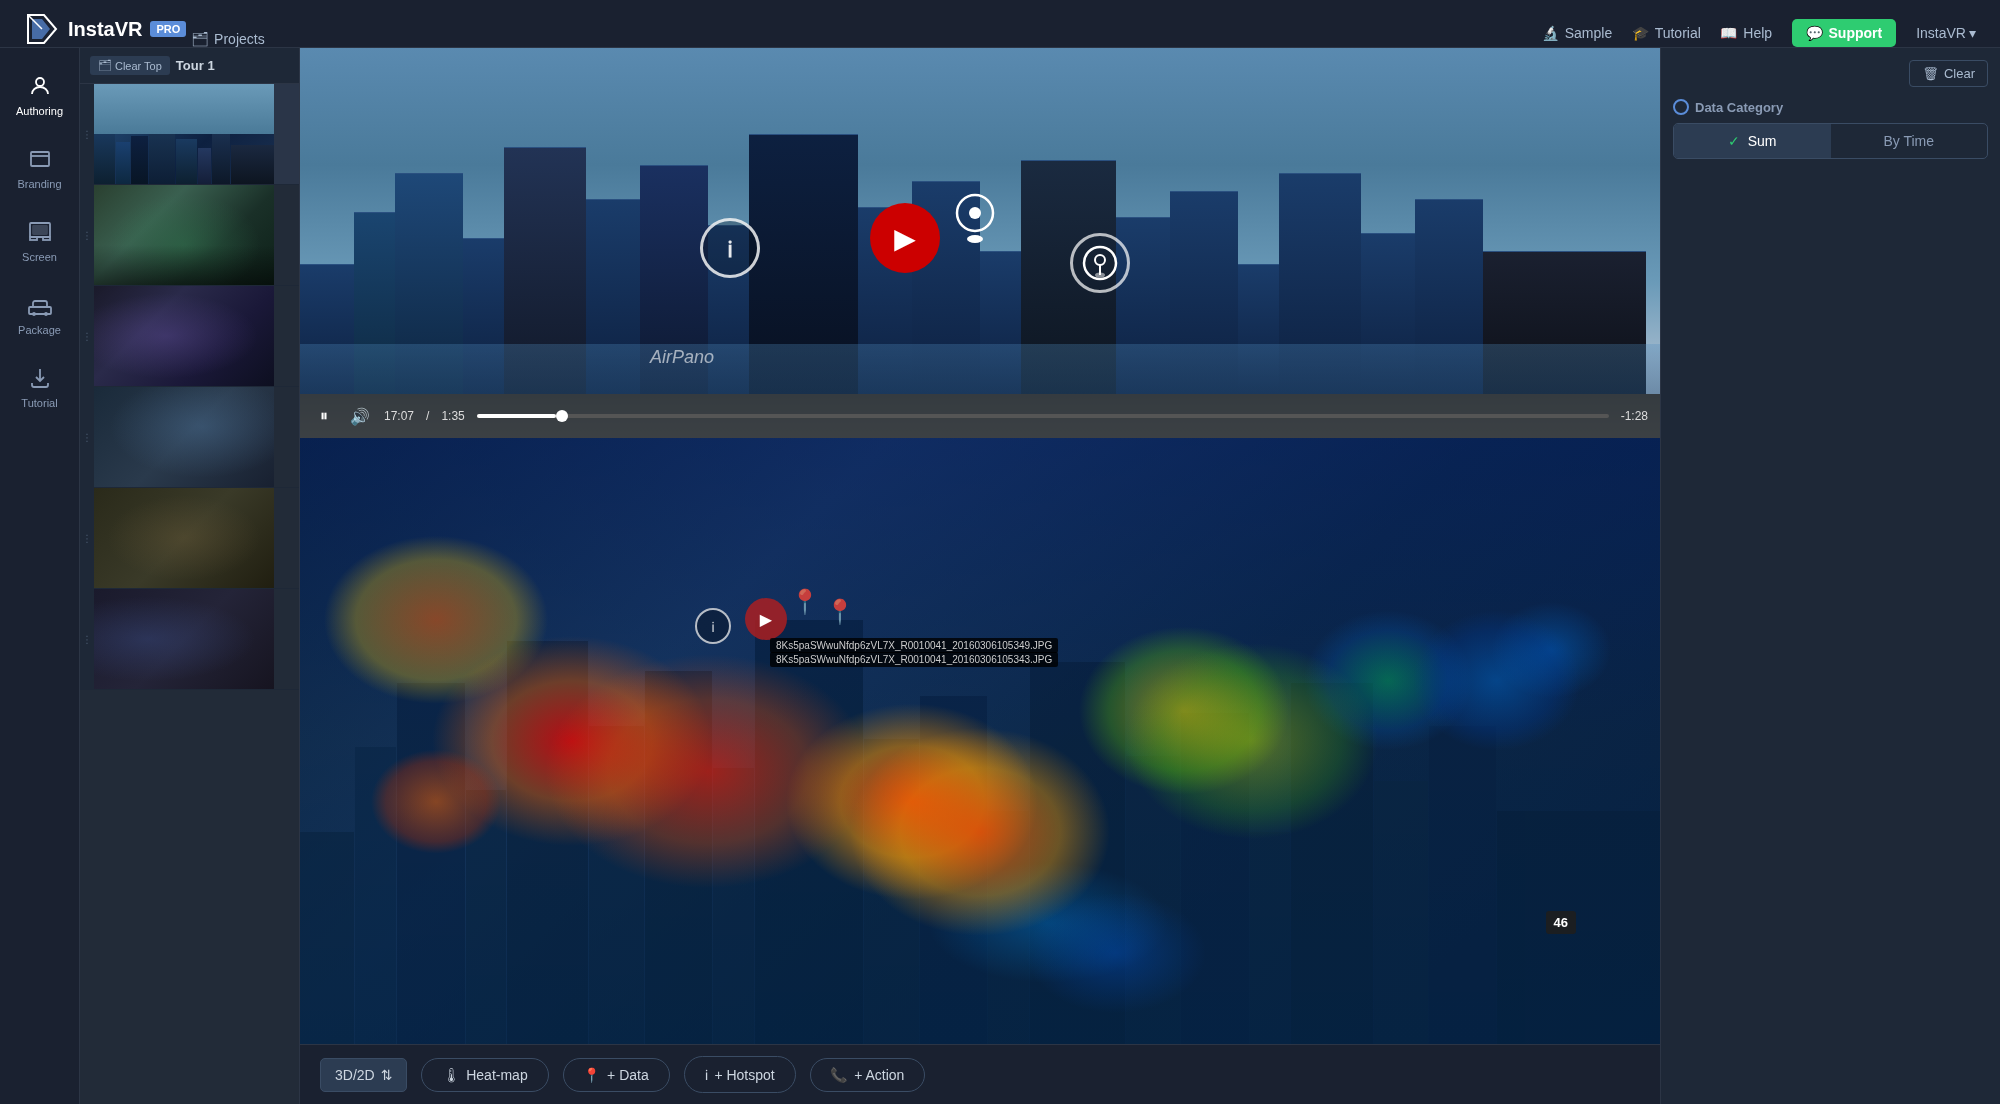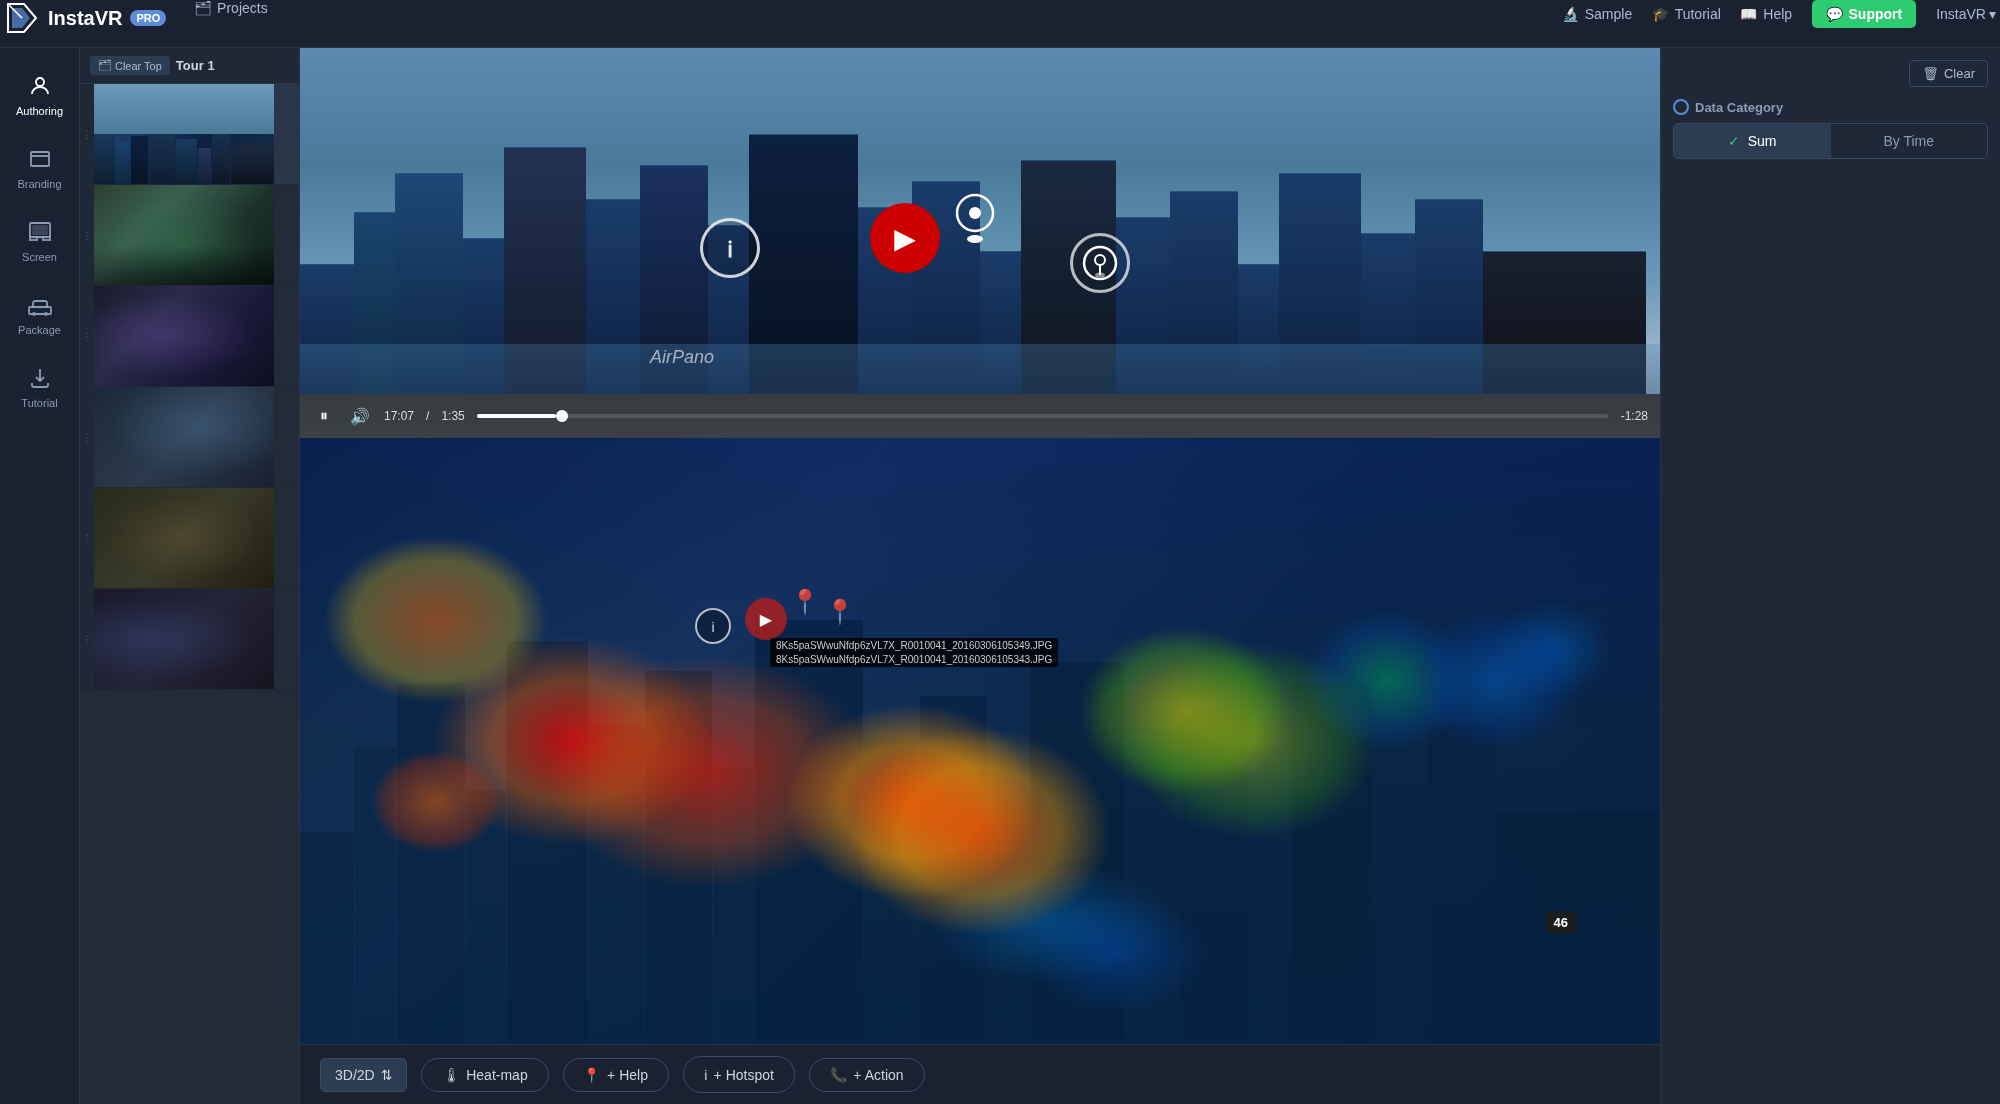"InstaVR" .topnav { align-items: flex-start -> flex-end; gap: 28px -> 5px; padding: 0 4px -> 0 24px }
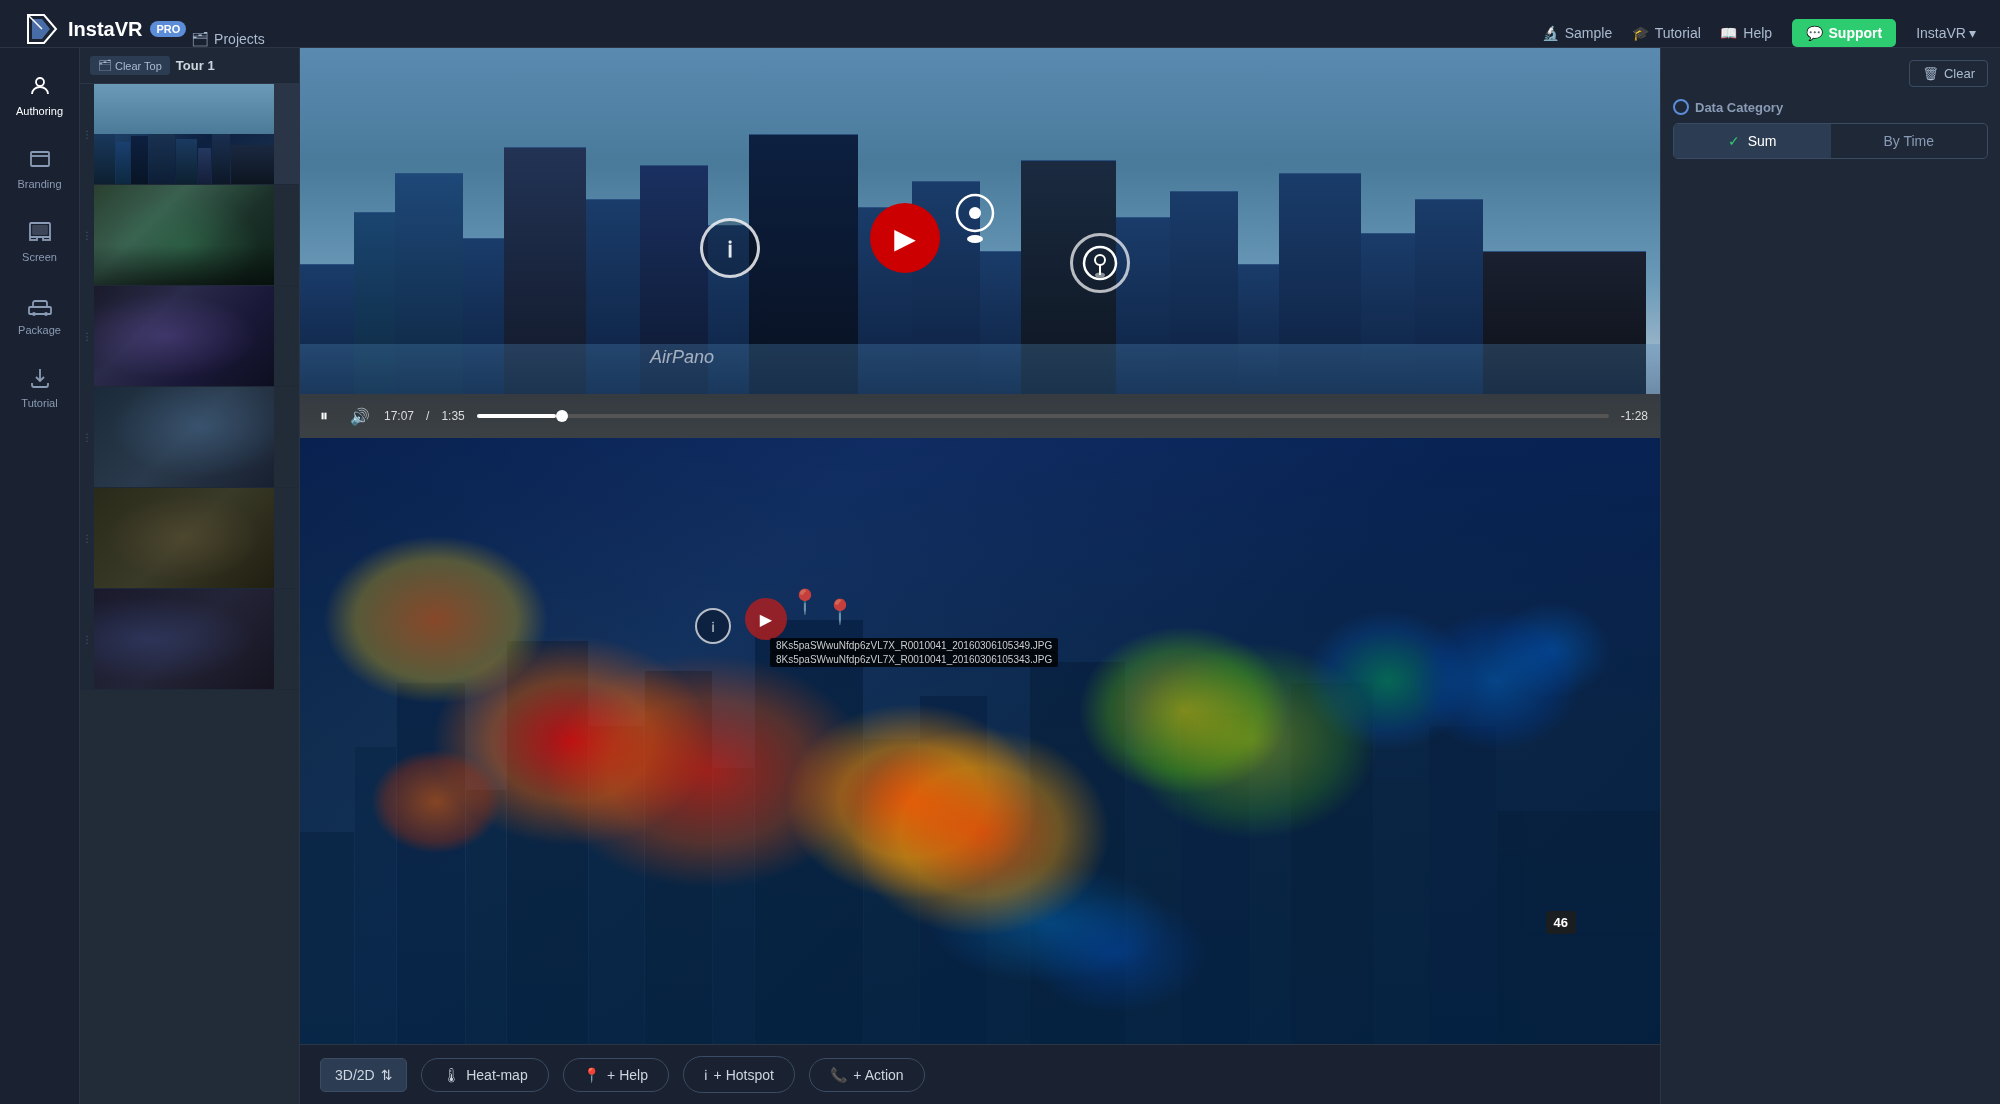"PRO" .pro-badge { border-radius: 8px -> 3px }
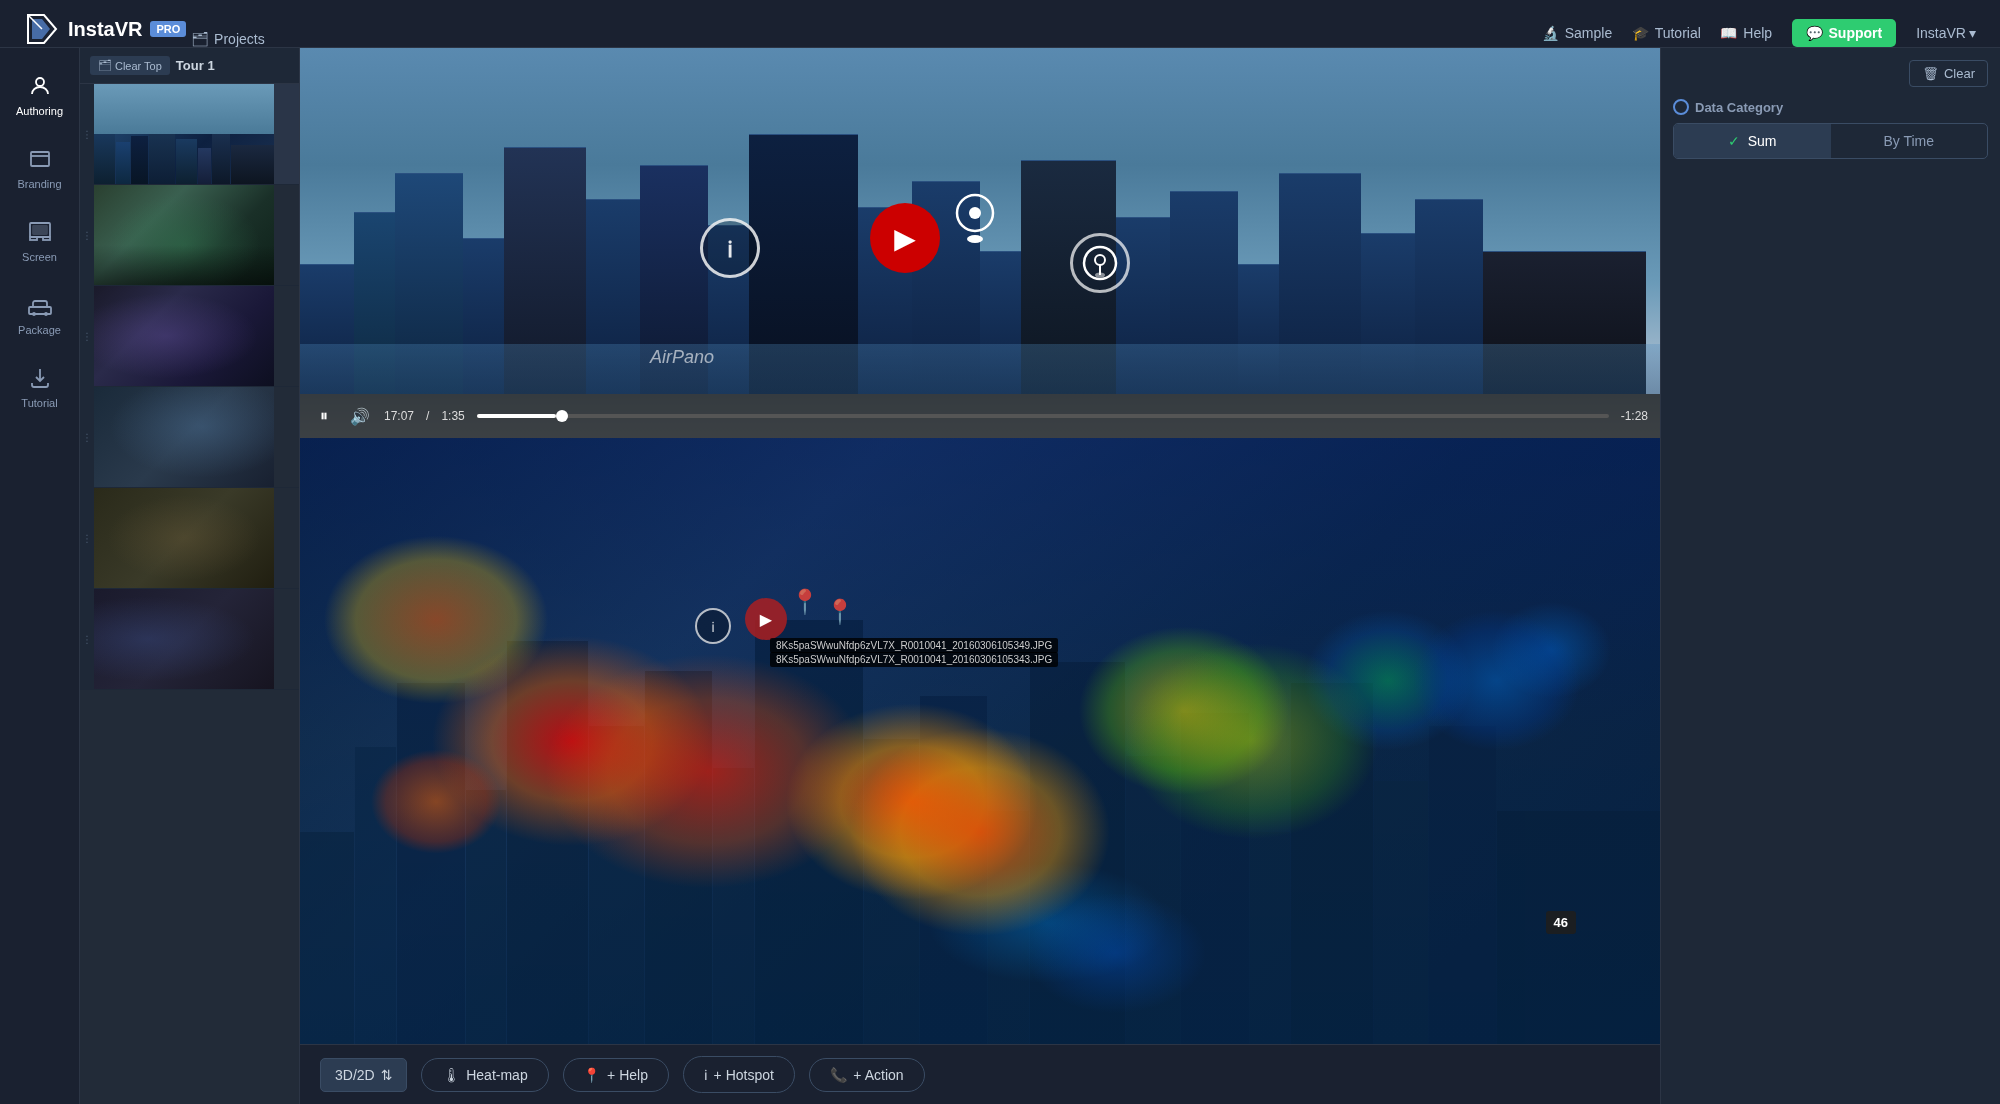"+ Help" span { text: Help -> Data }
